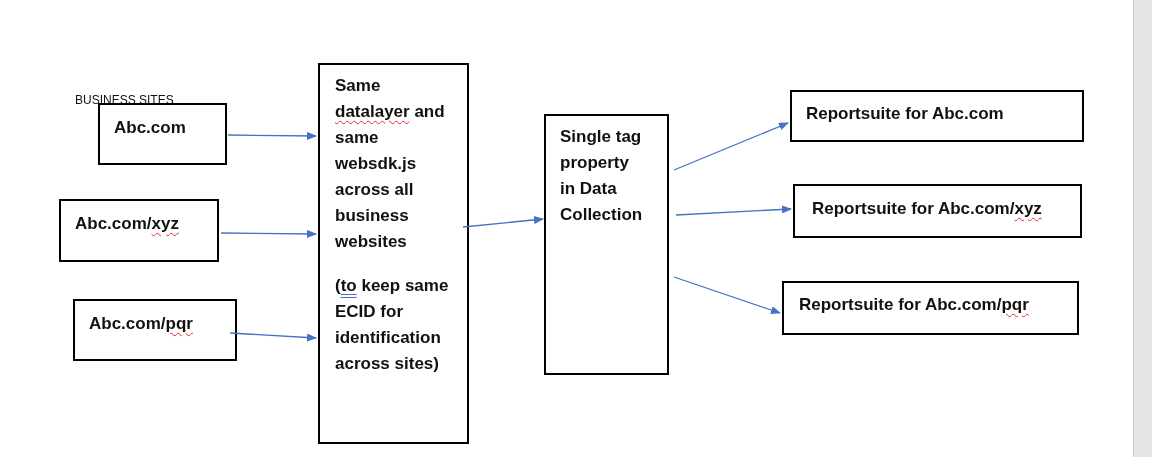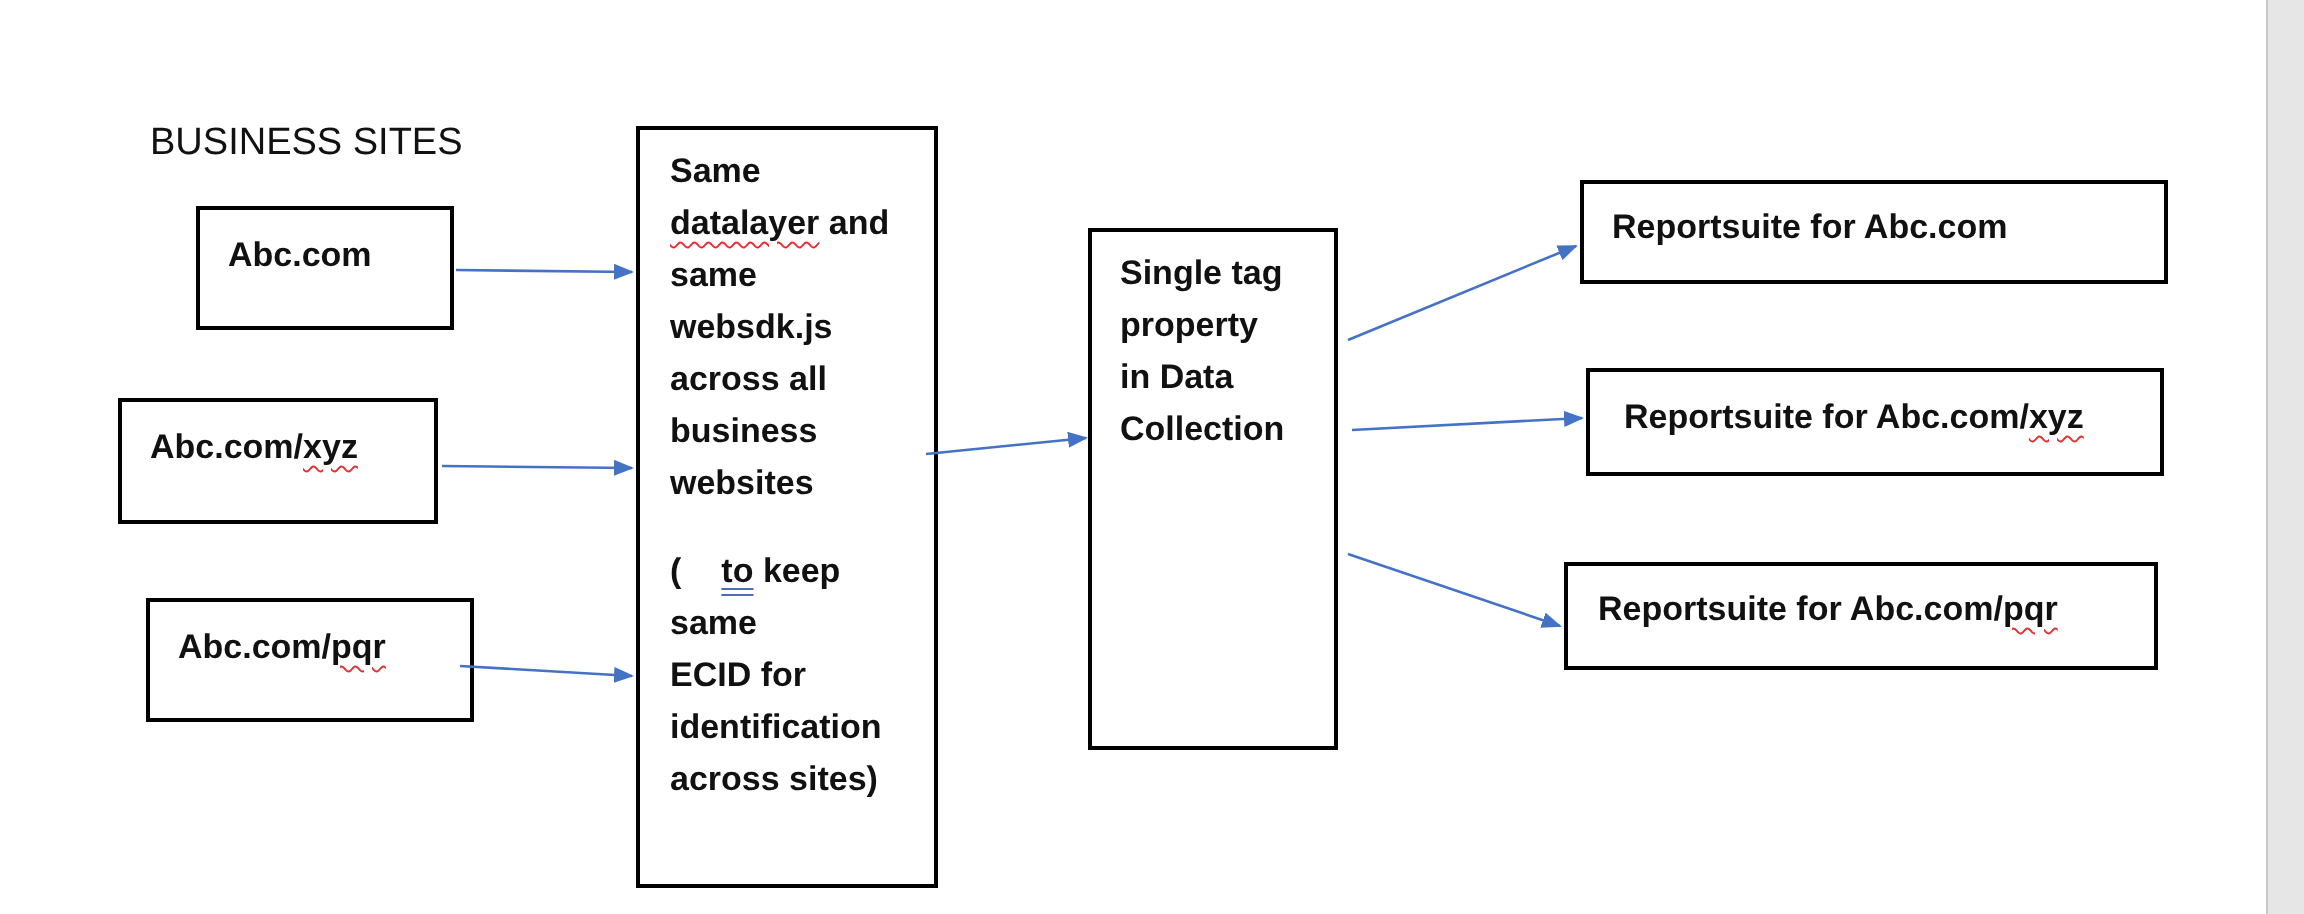"BUSINESS SITES" .label { font-size: 19px -> 12px; margin-top: none -> 28px }
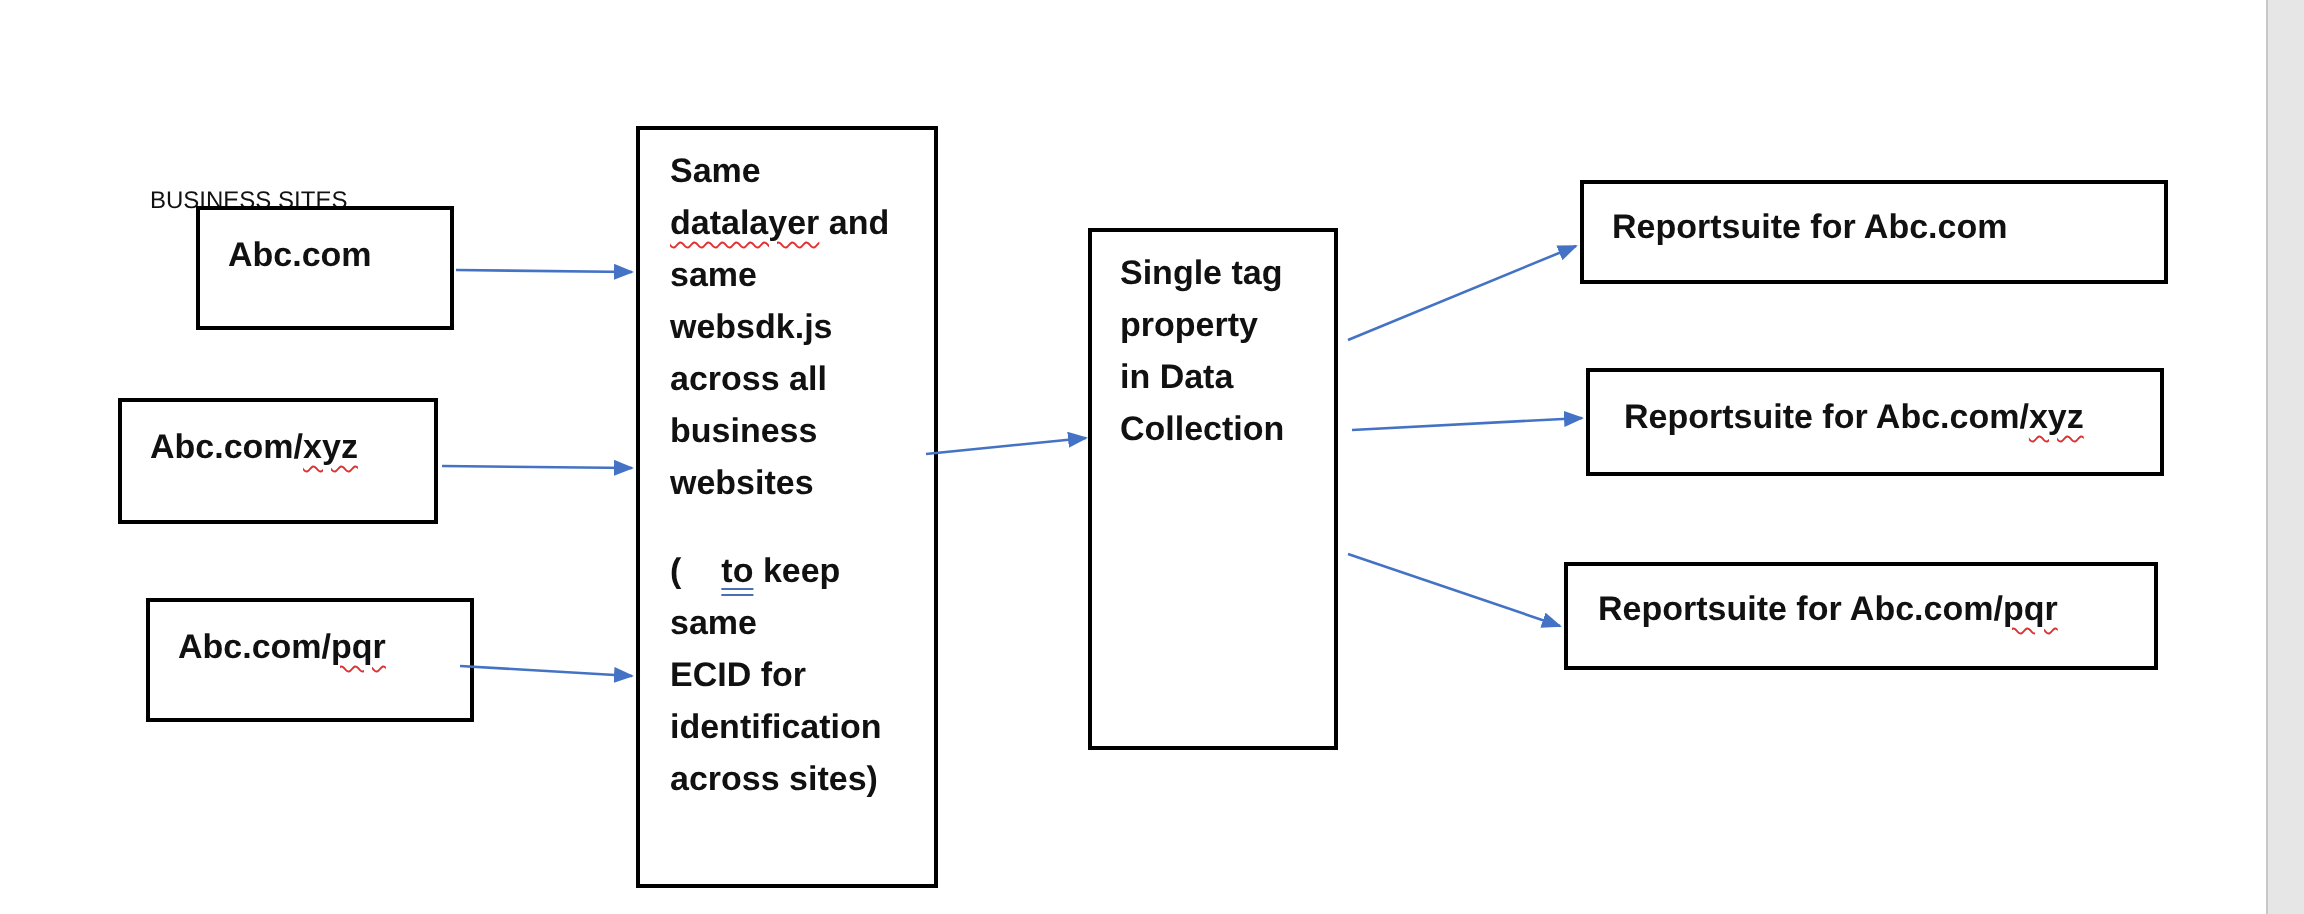"to" .dblu { margin-left: 20px -> none }
